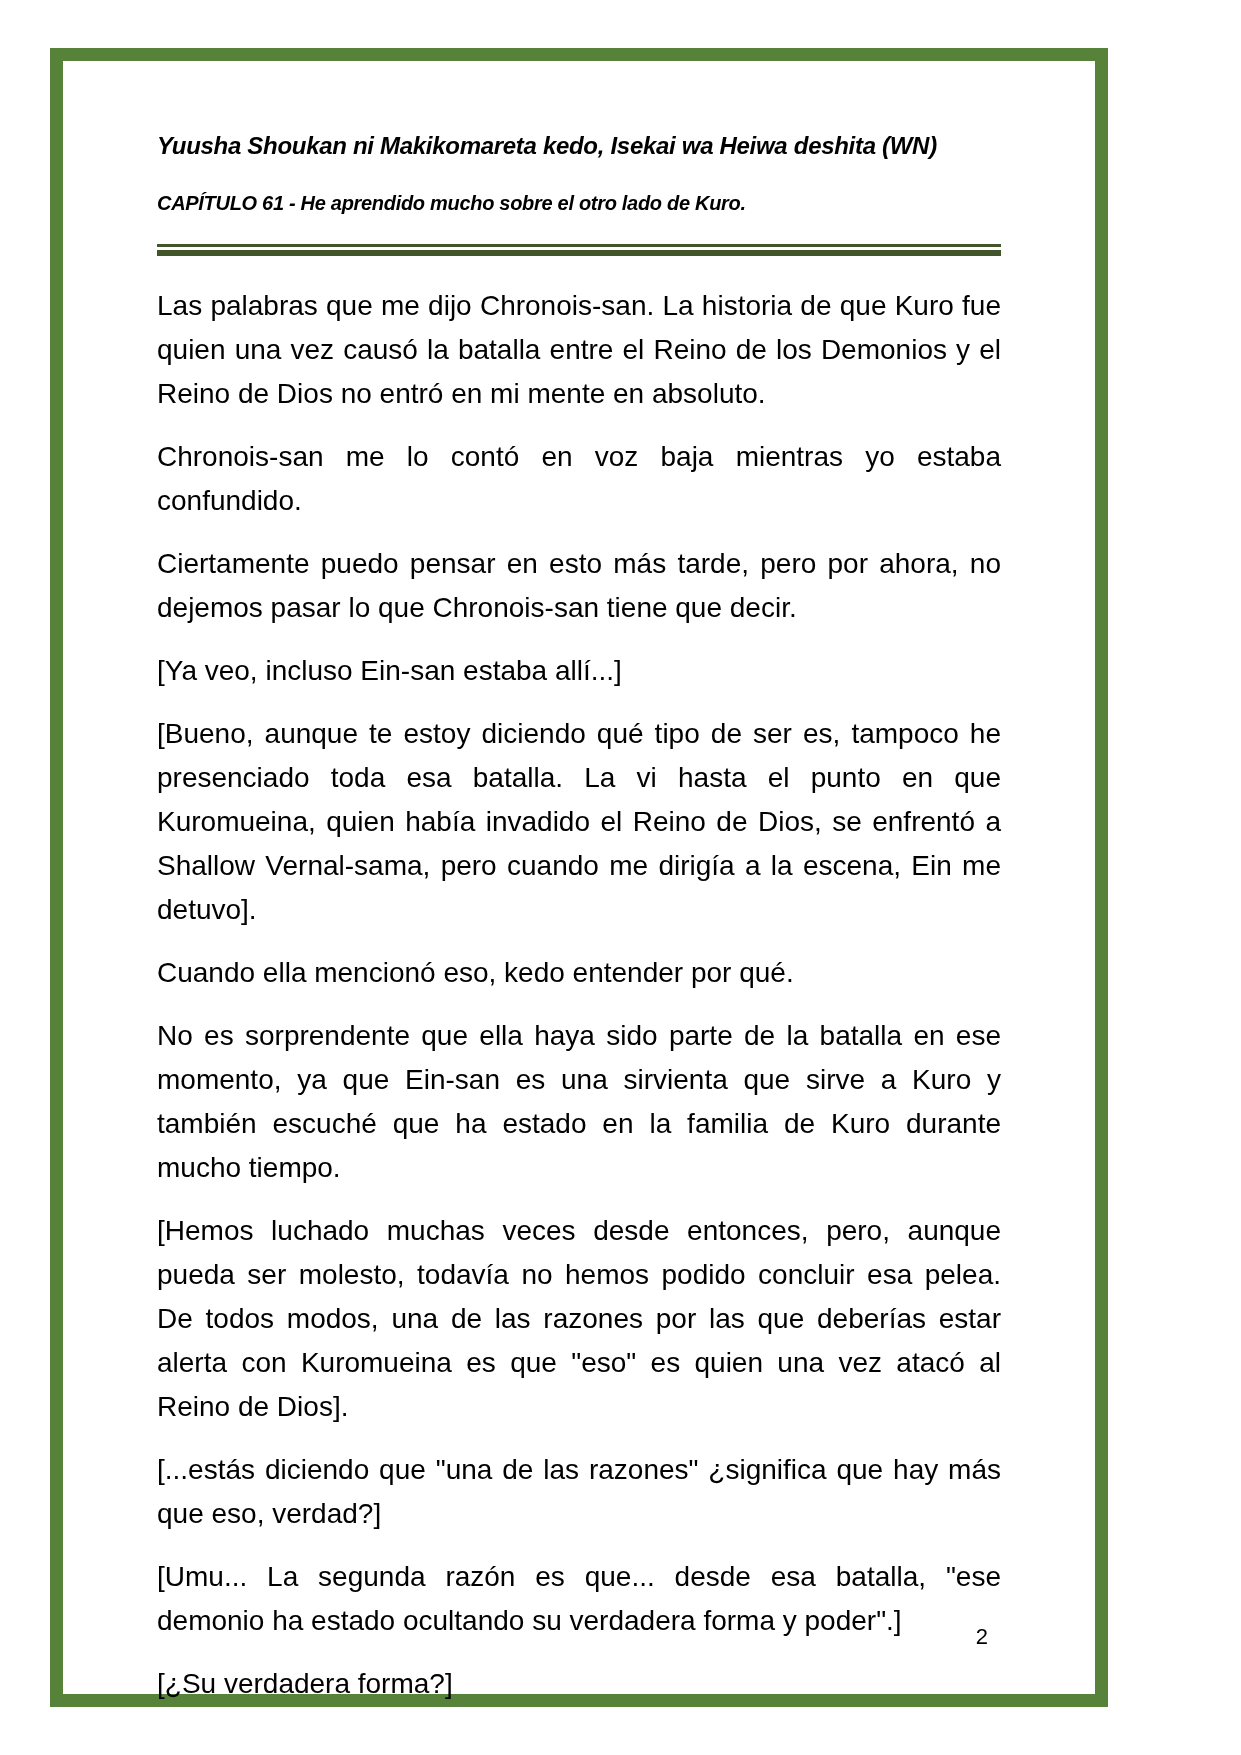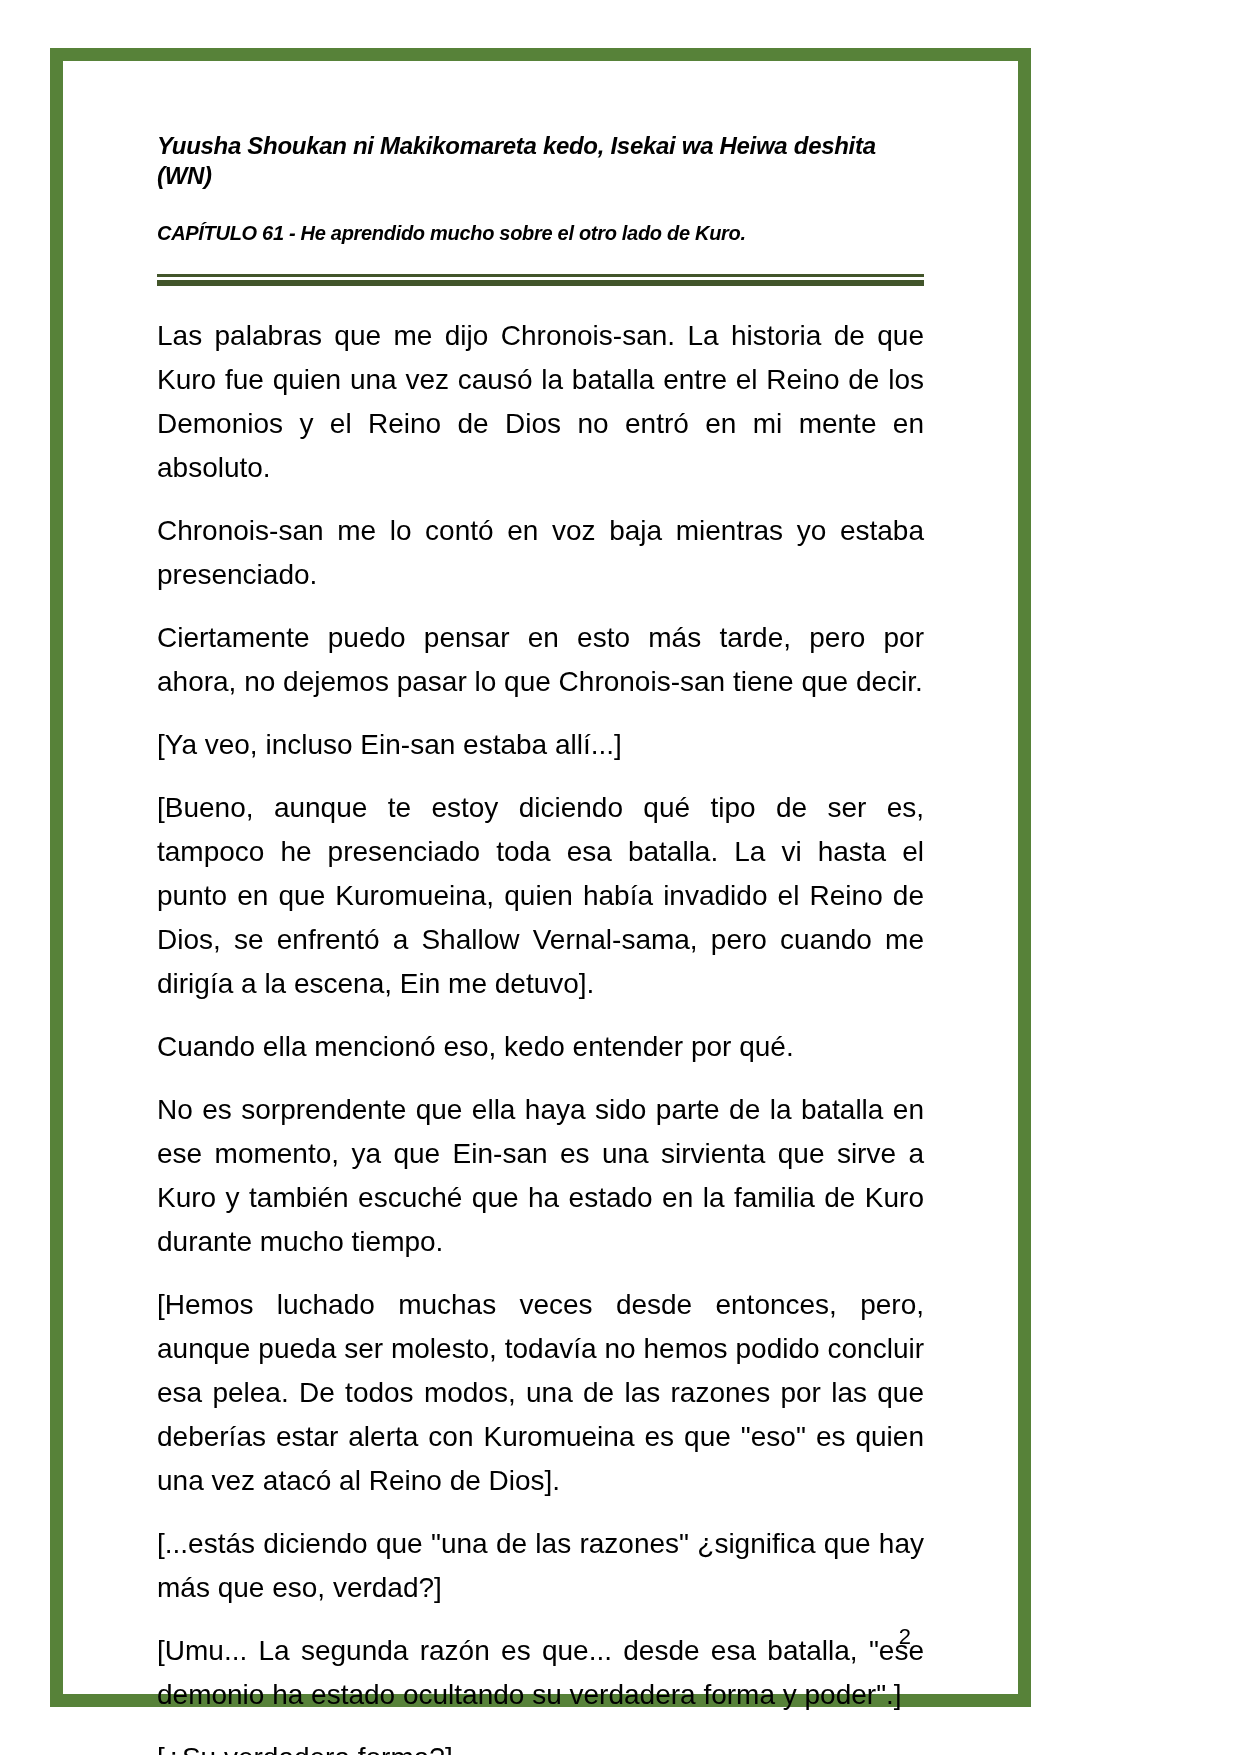"Yuusha Shoukan ni Makikomareta kedo," .page-frame { width: 981px -> 1058px }
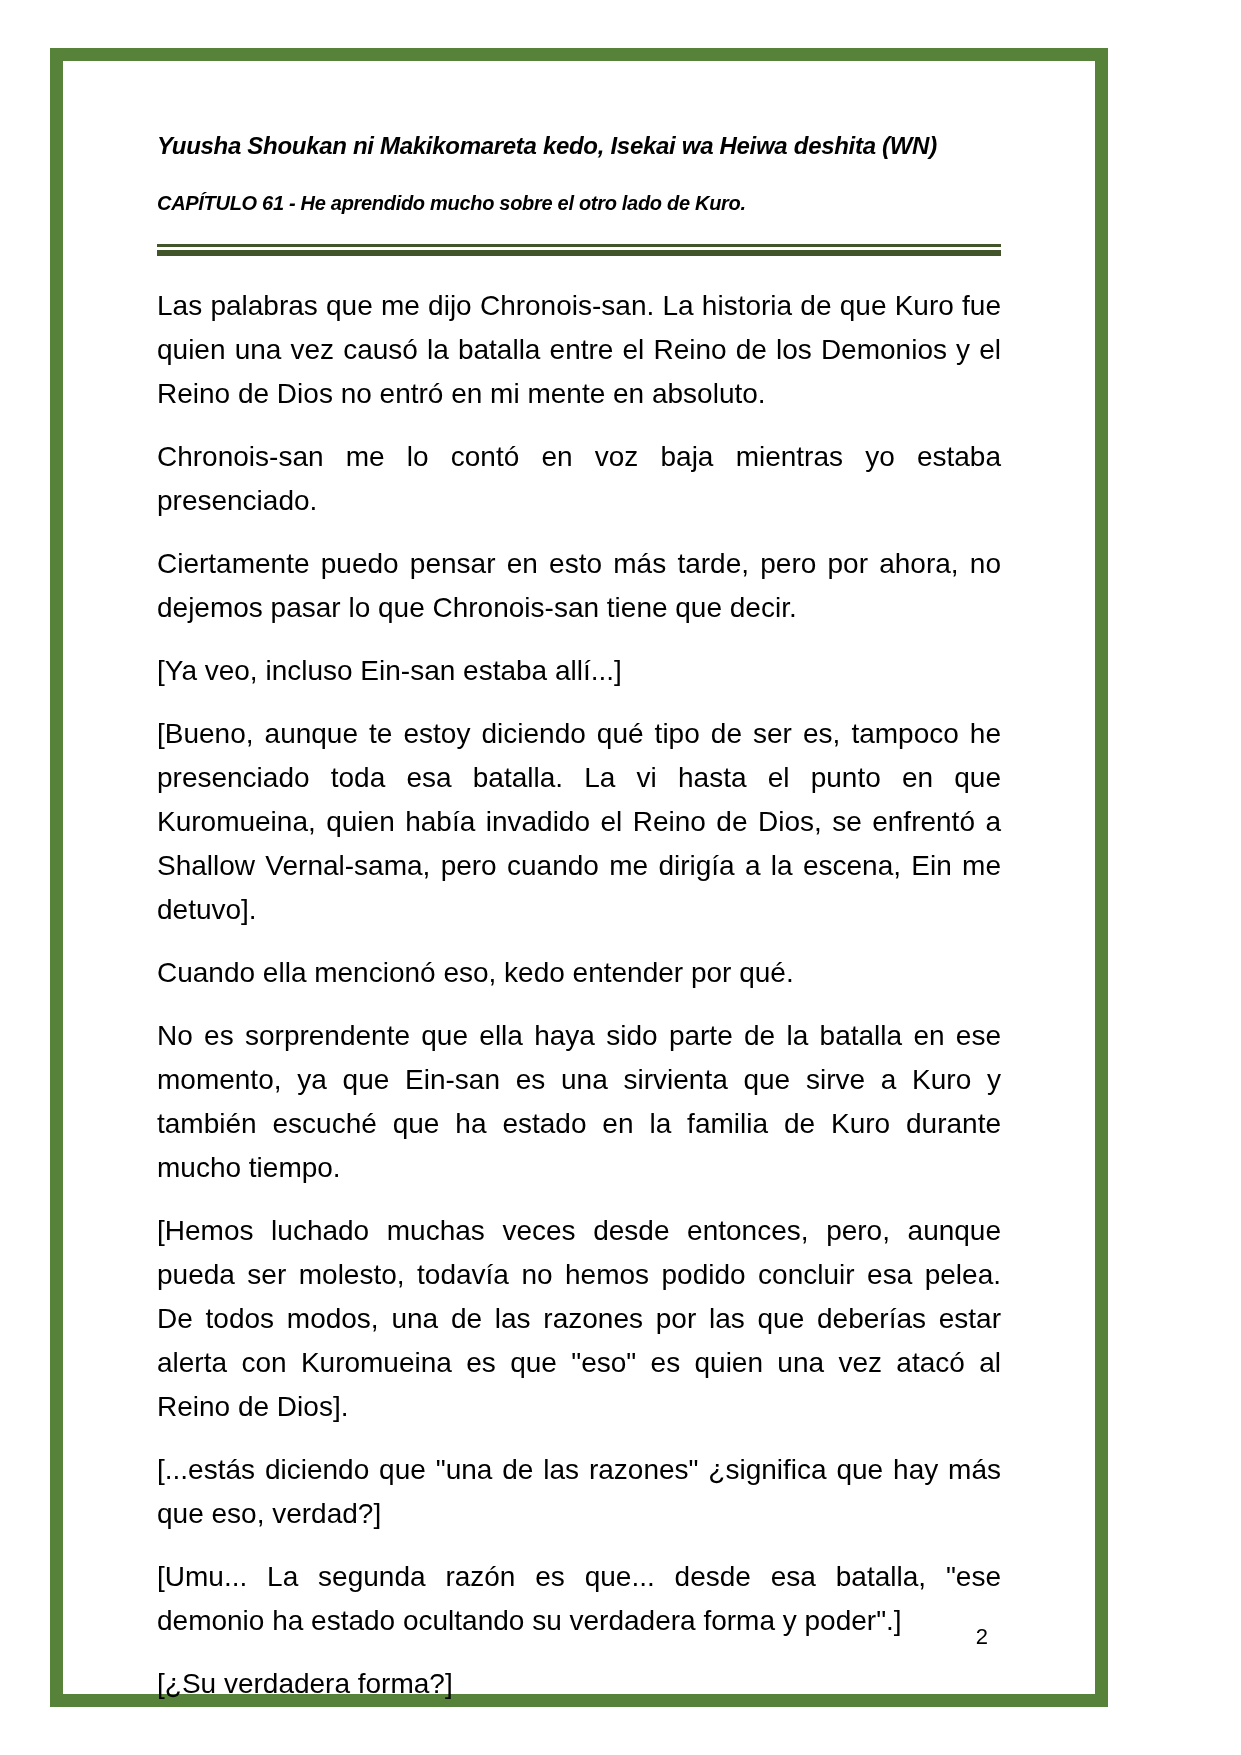"Chronois-san me lo contó en" p { text: presenciado -> confundido }
